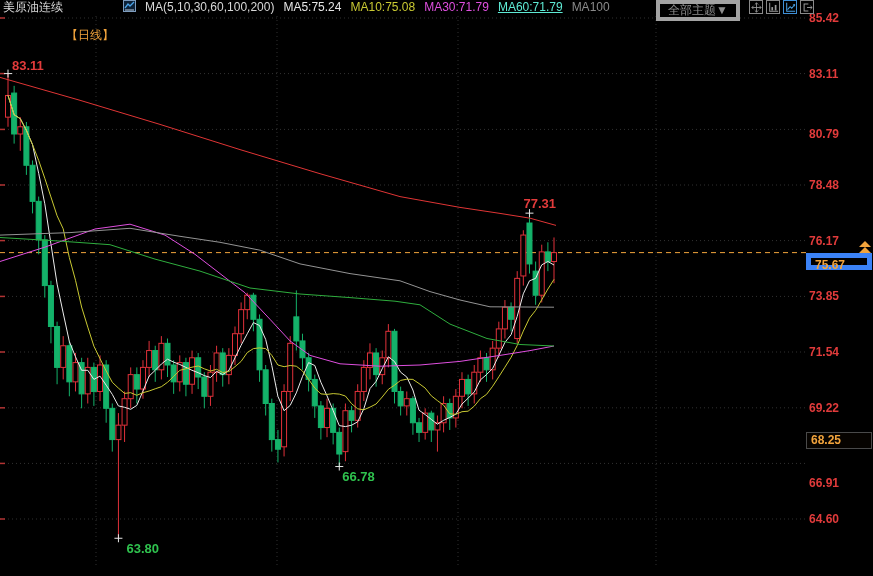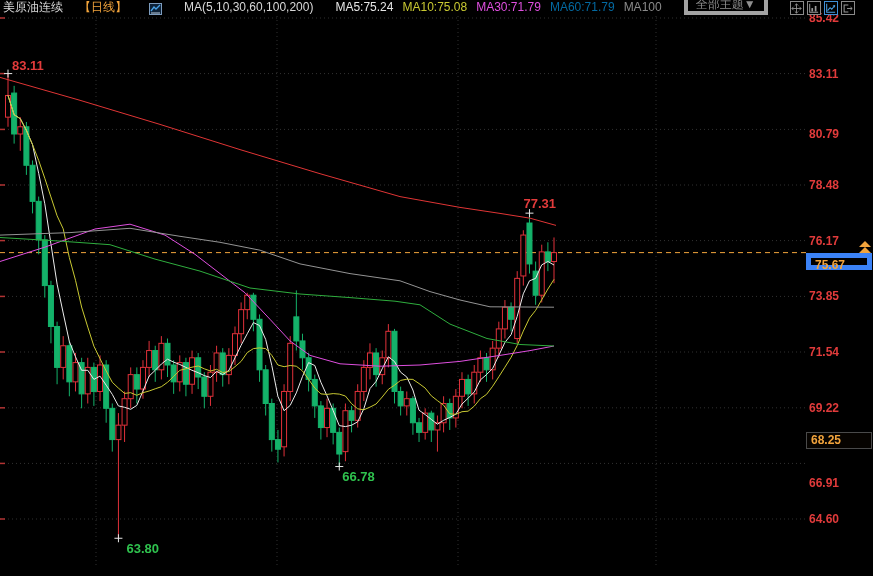"美原油连续" .hdr { align-items: flex-end -> flex-start; gap: 22px -> 9px }
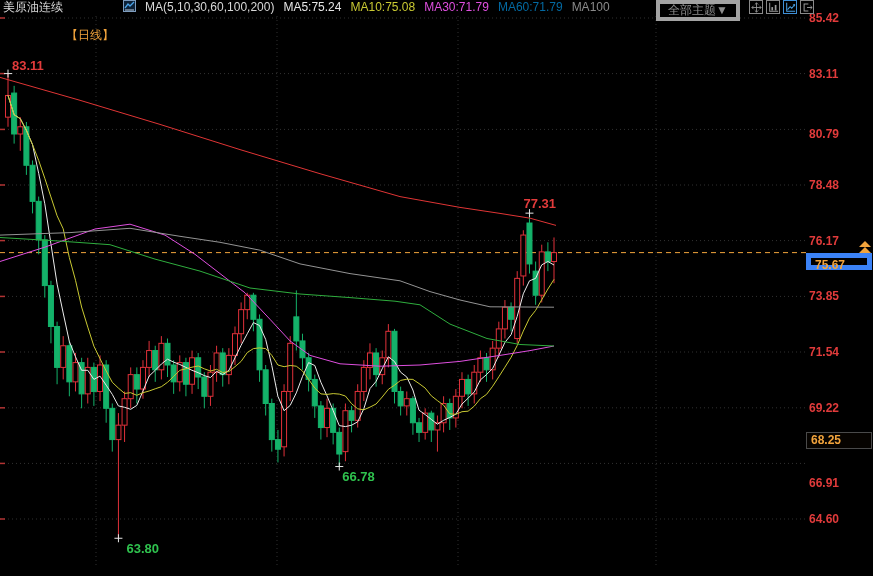"MA60:71.79" span { color: #0369a1 -> #5eead4; text-decoration: none -> underline }
